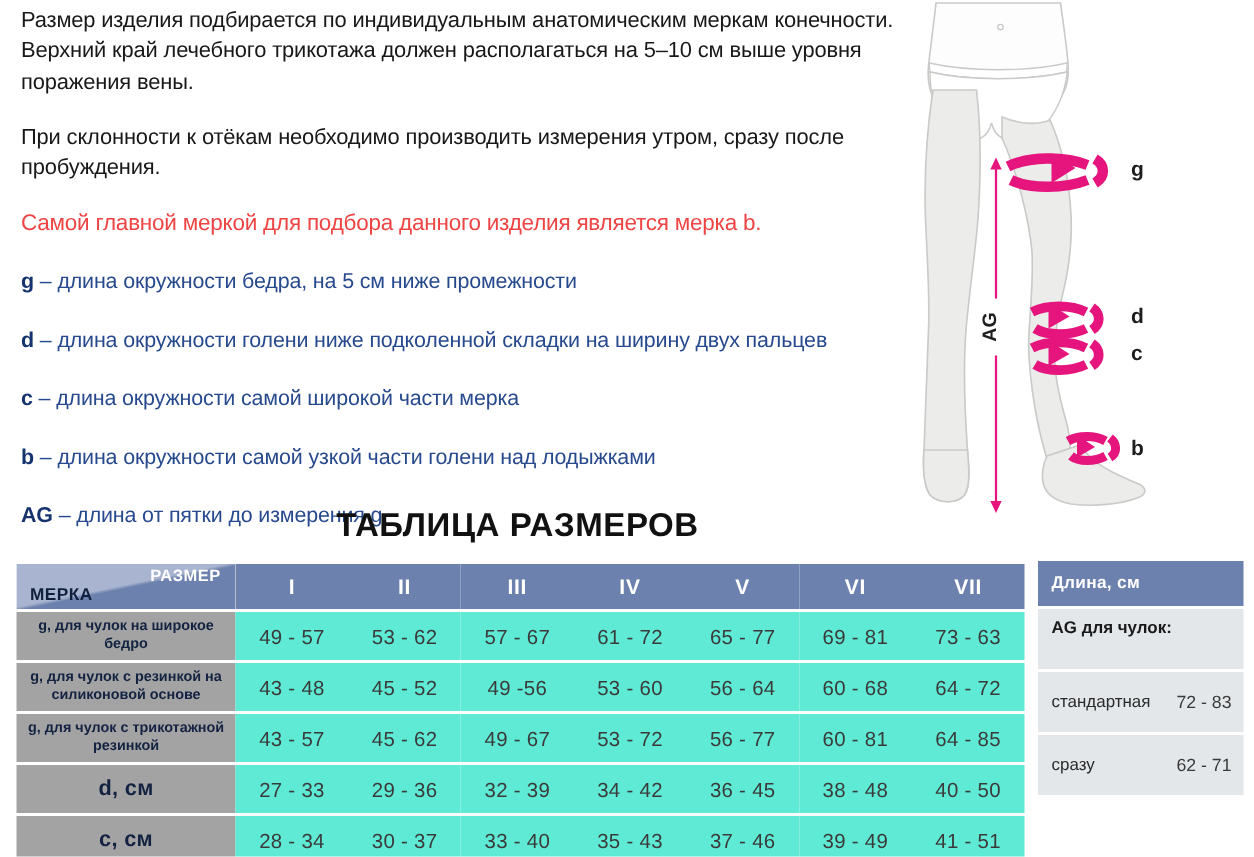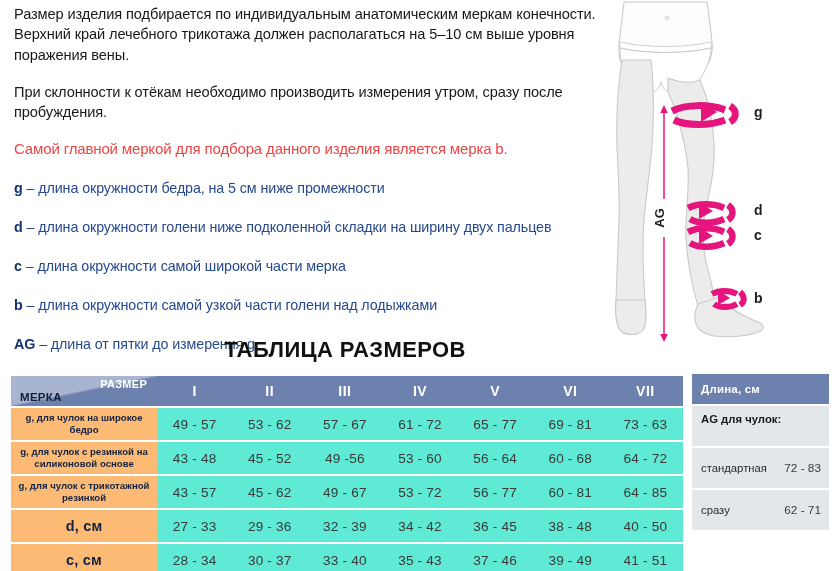"g, для чулок на широкое" .lbl-cell { background: #fdba74 -> #a3a3a3 }
